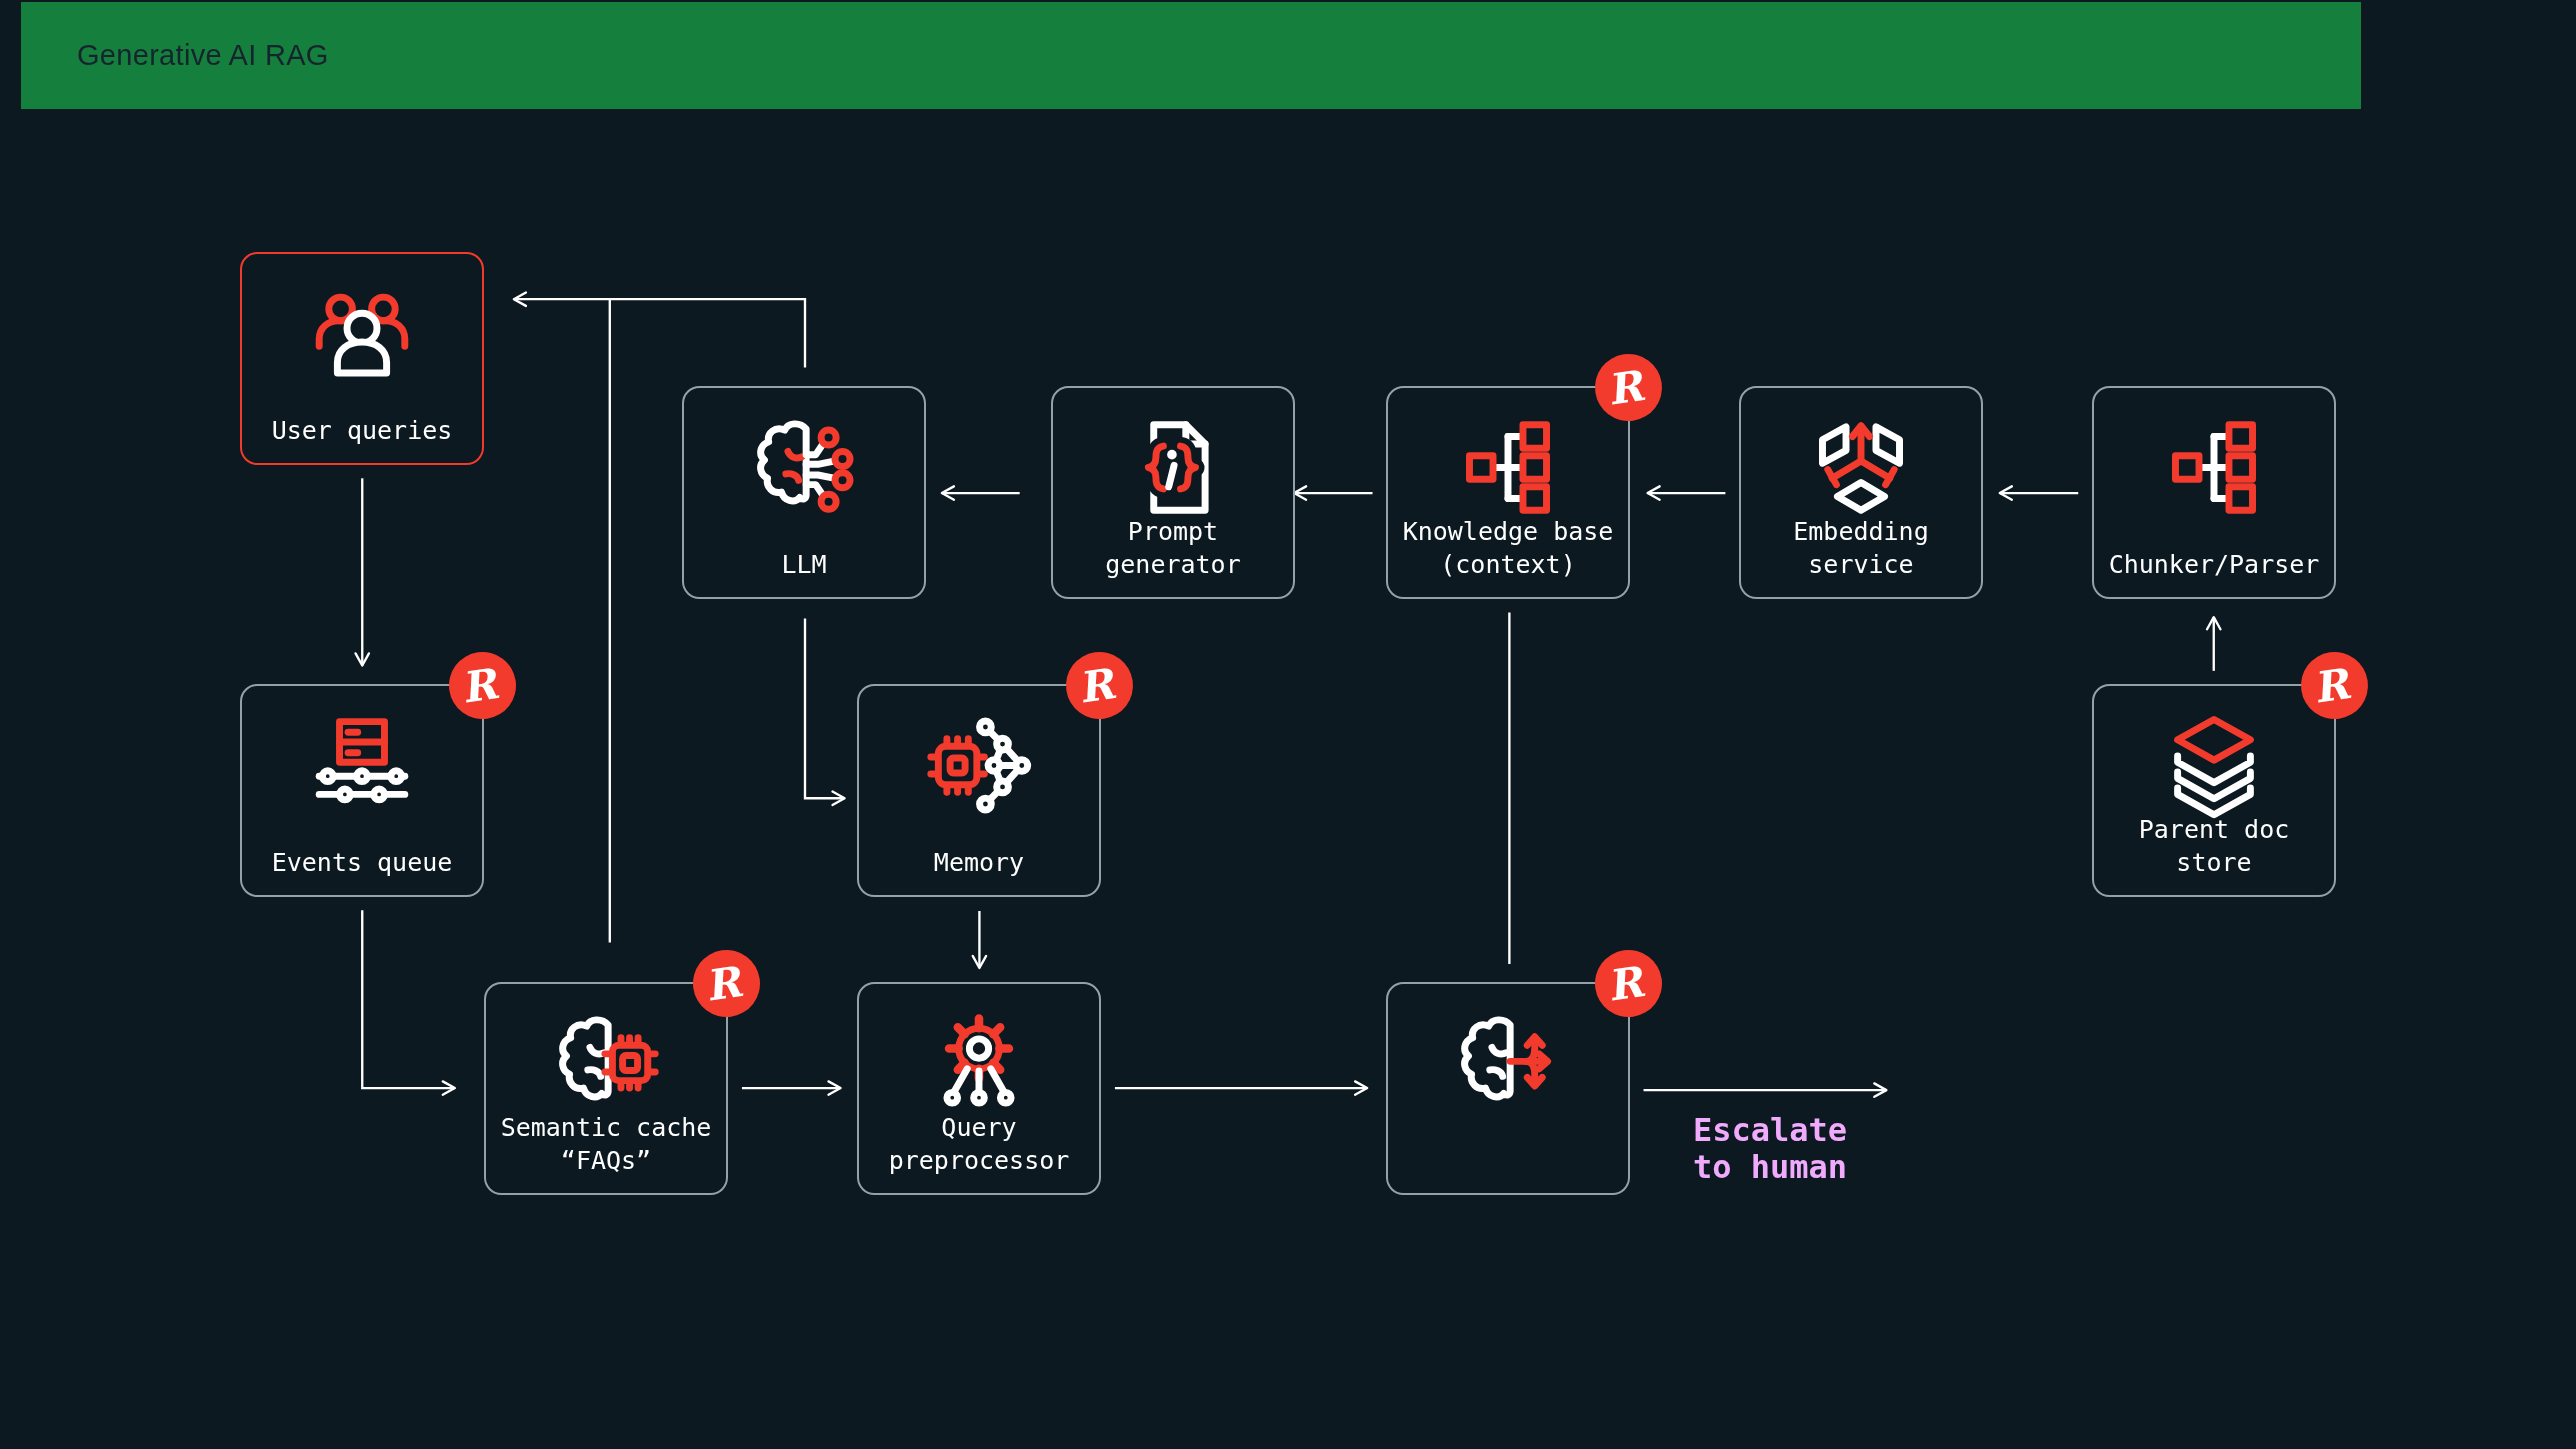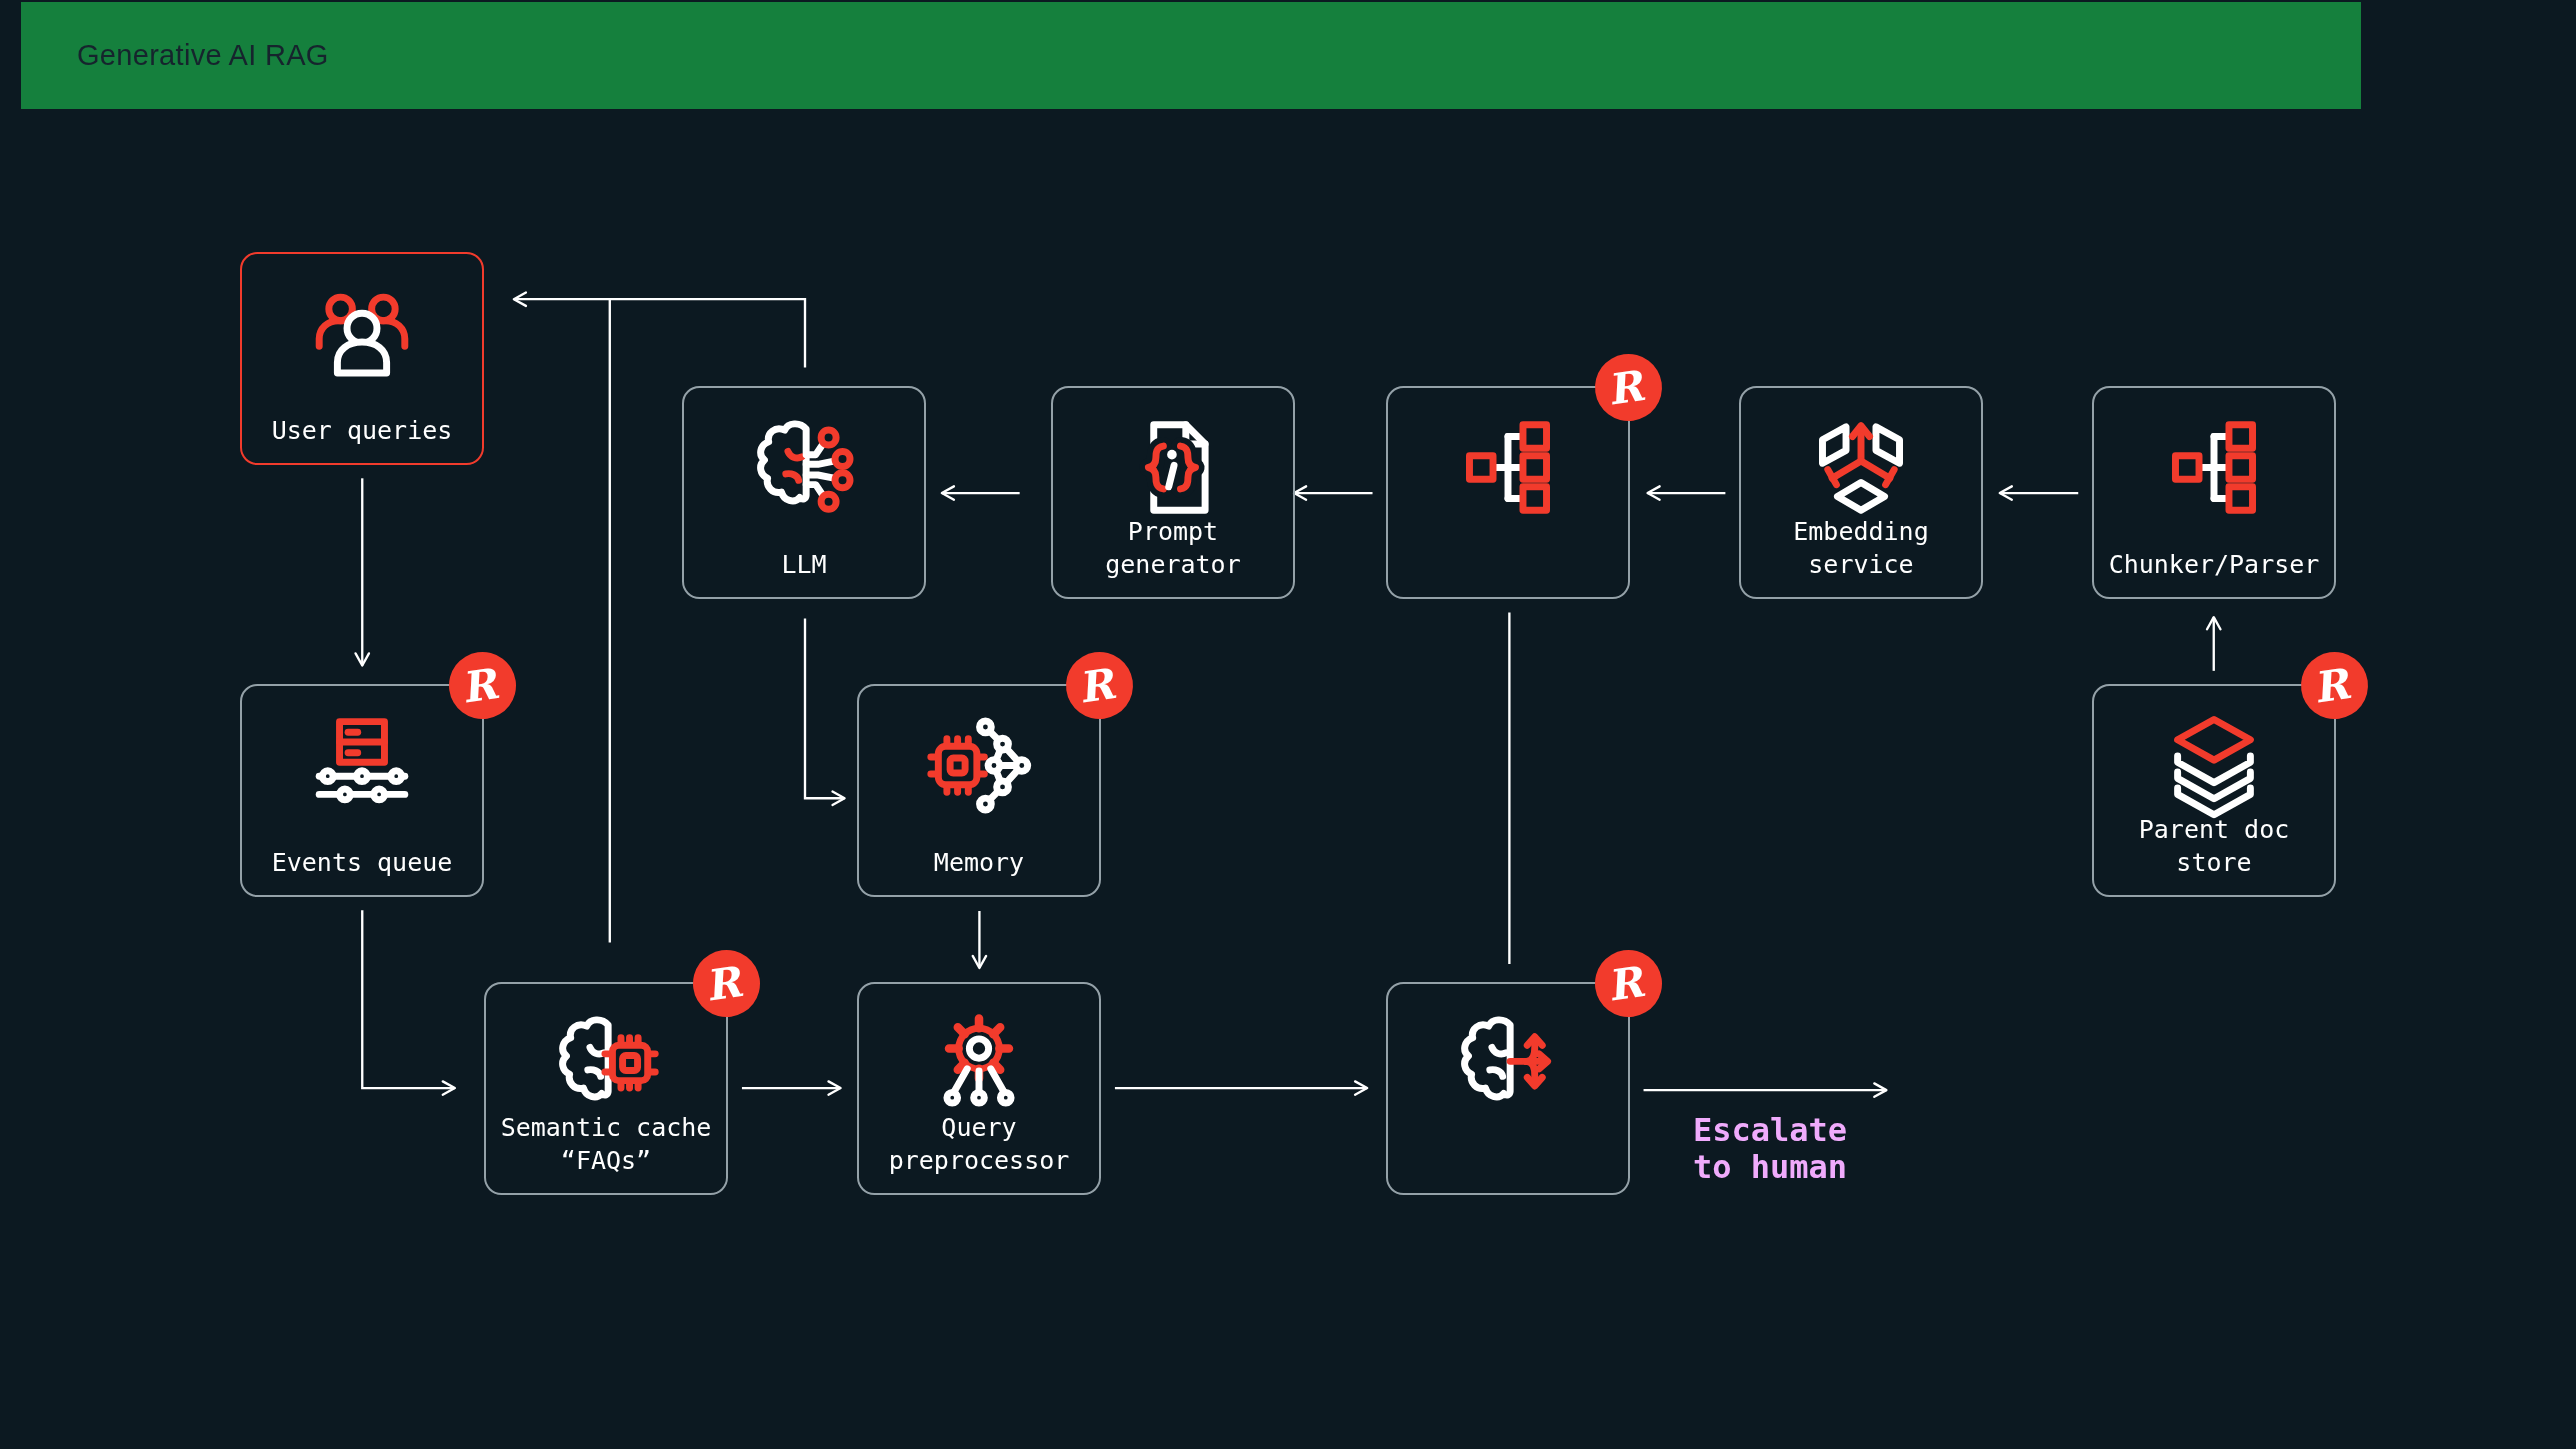"Knowledge base" div.label { html: none -> <div>Knowledge base (context)</div> }
